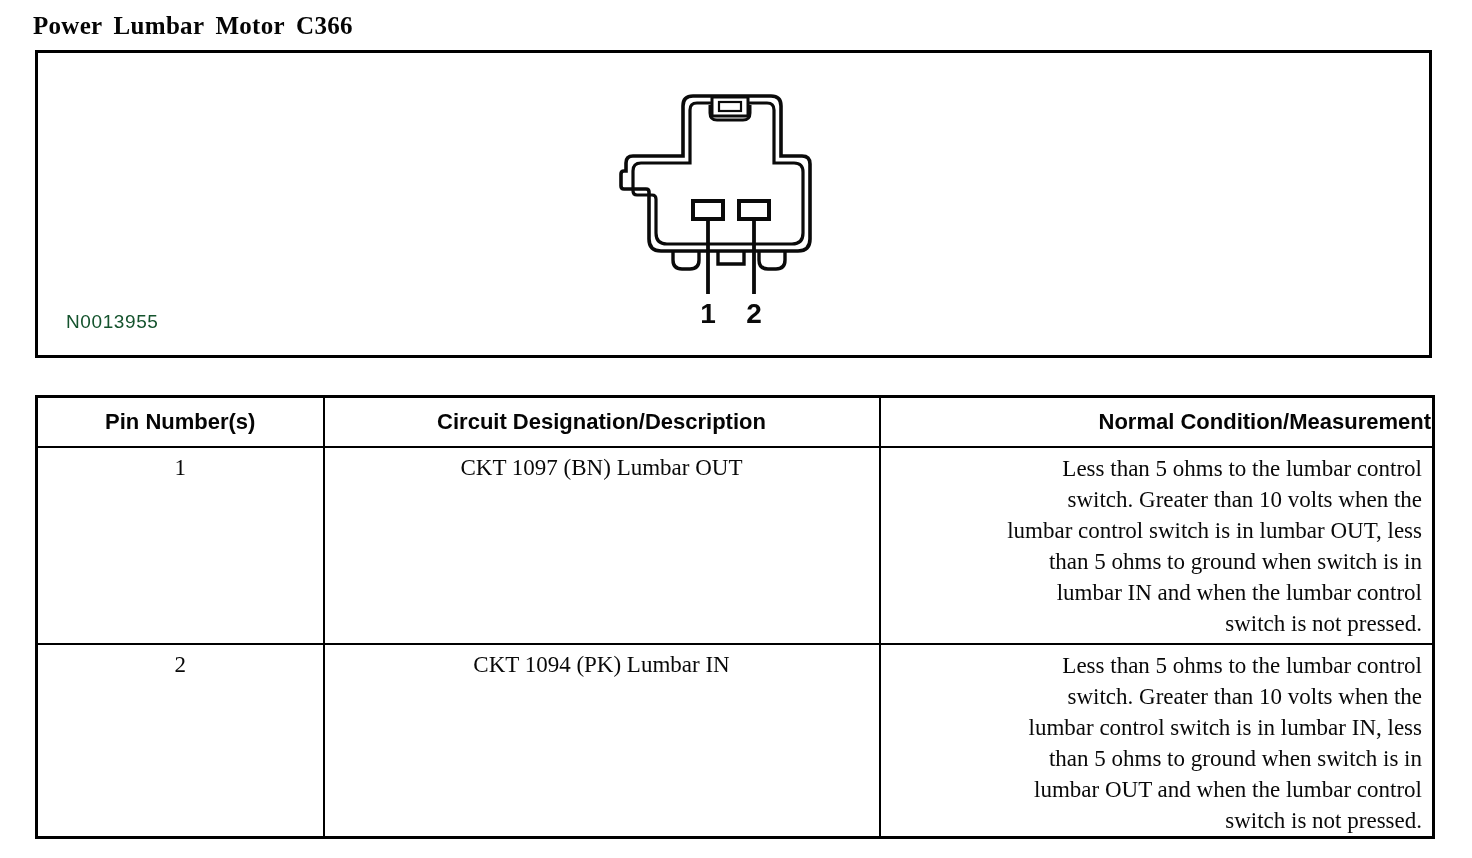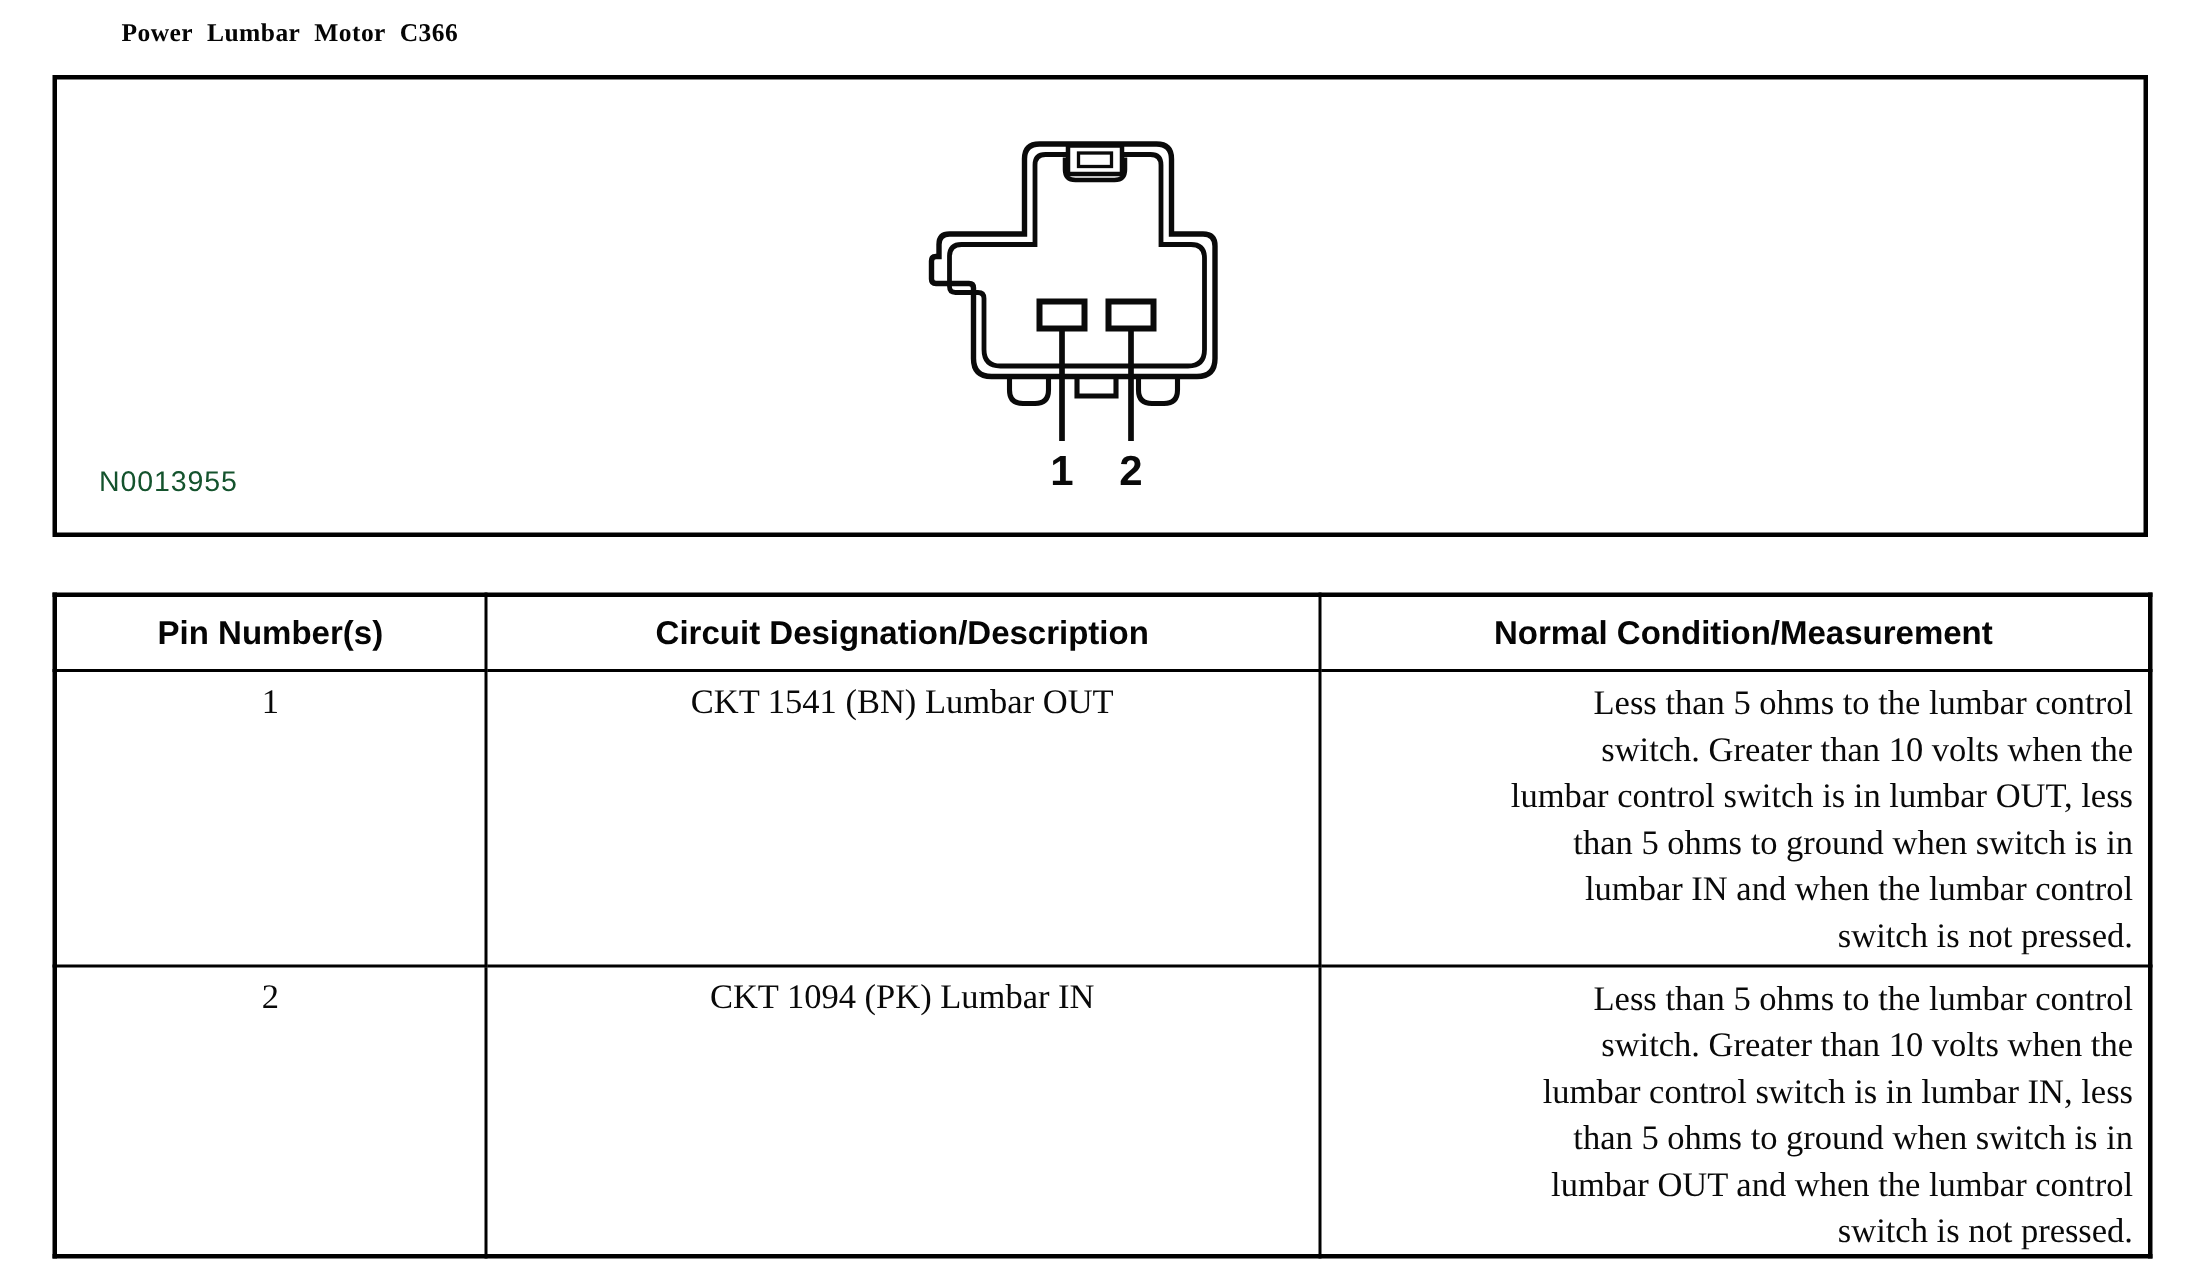"Power Lumbar Motor C366" .doc-title { font-size: 17px -> 25px; margin-left: 48px -> none }
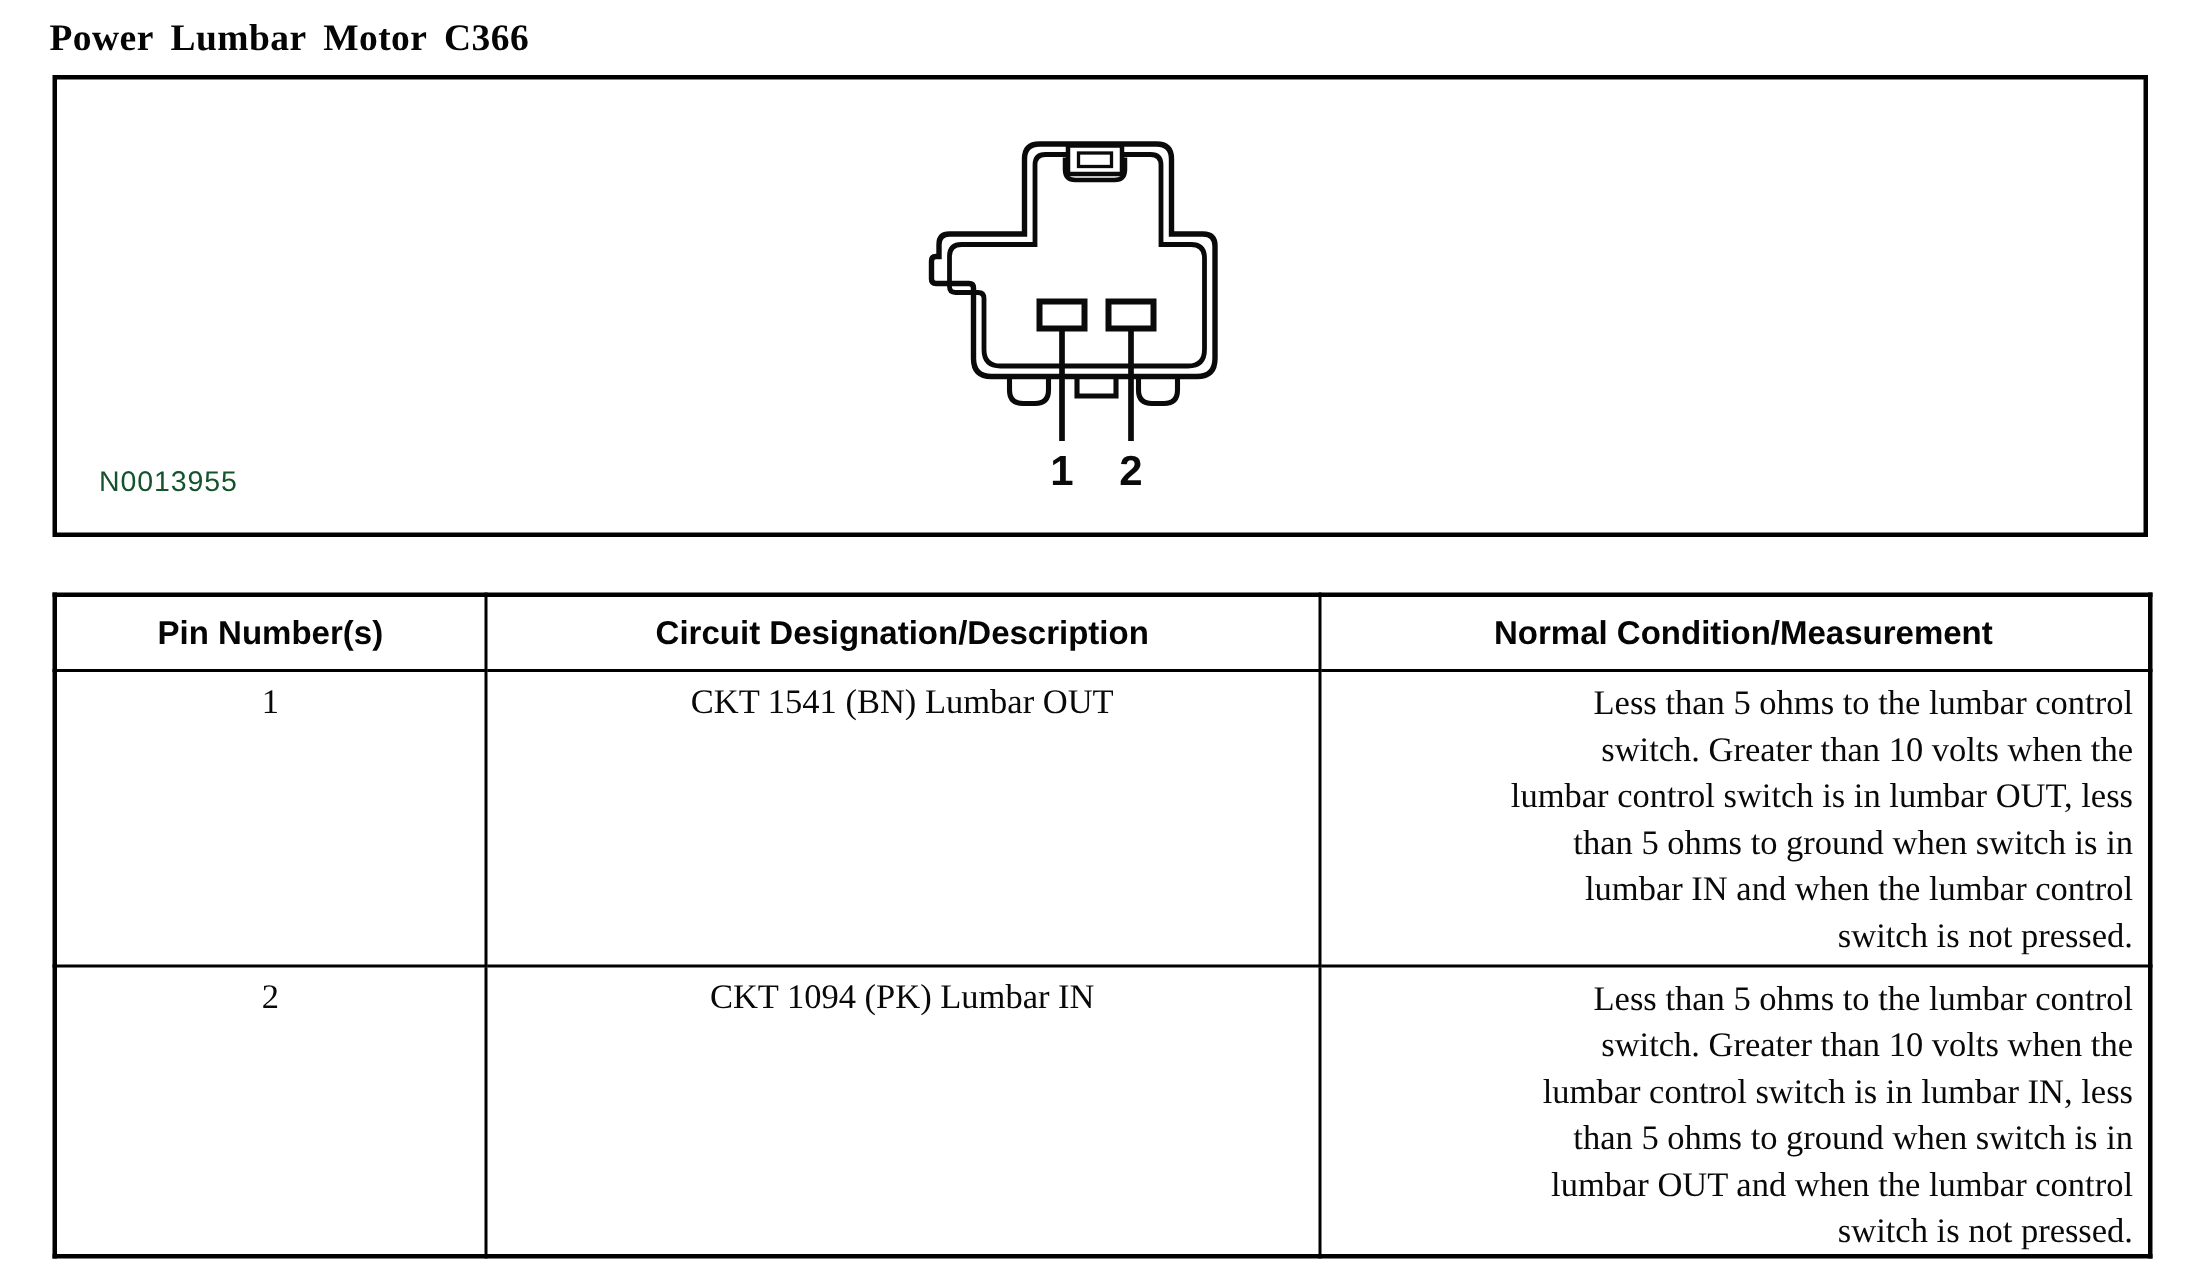"Normal Condition/Measurement" th.c3 { text-align: center -> right }
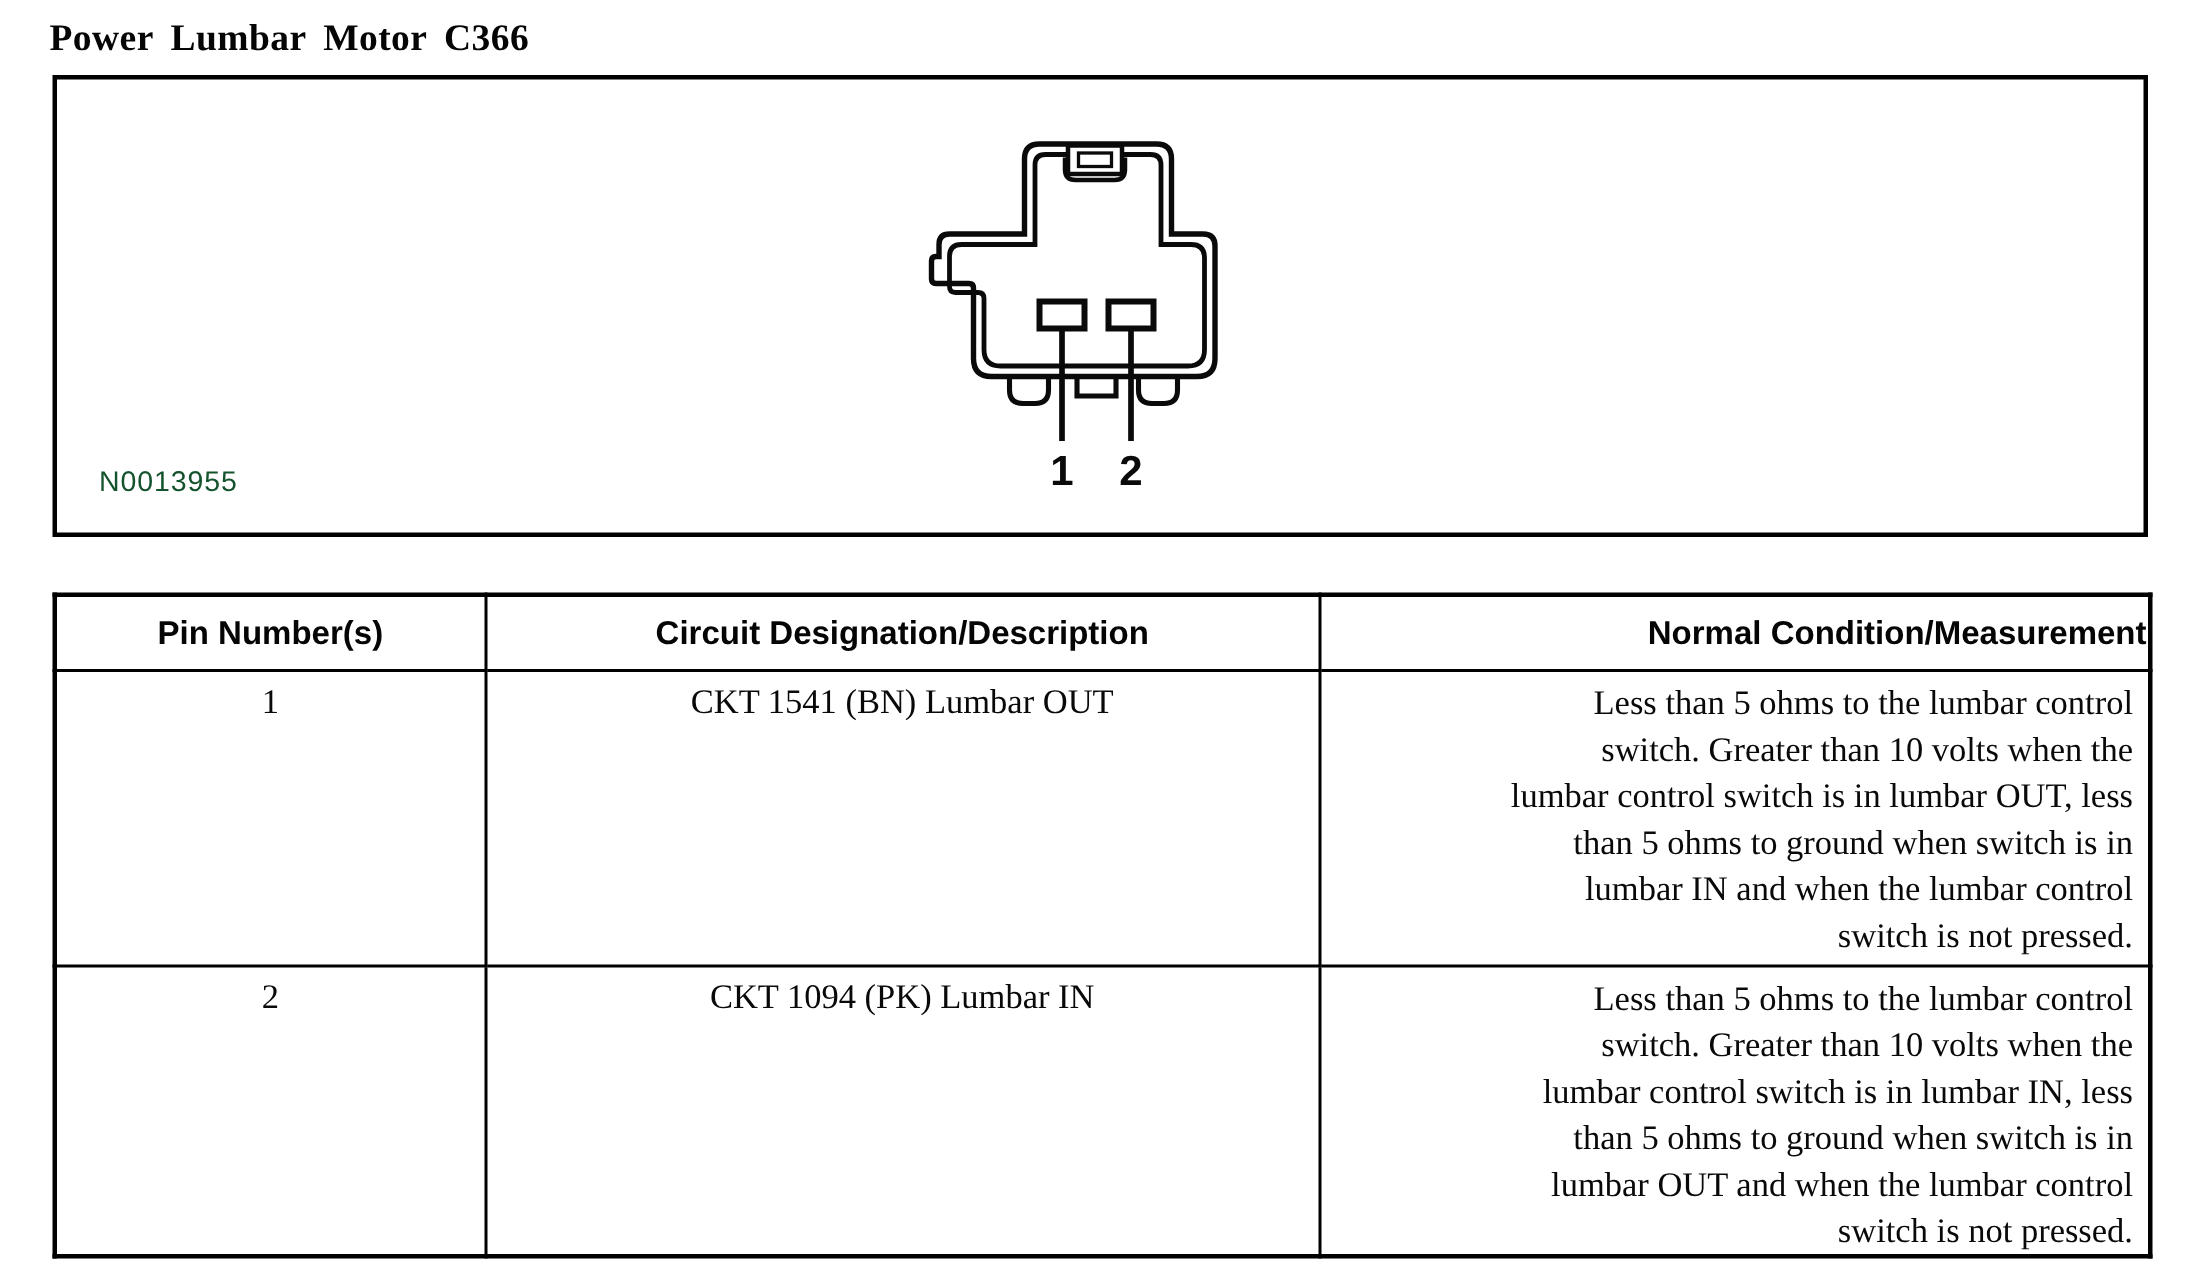"CKT 1541 (BN) Lumbar OUT" td.circuit-cell { text: 1541 -> 1097 }
